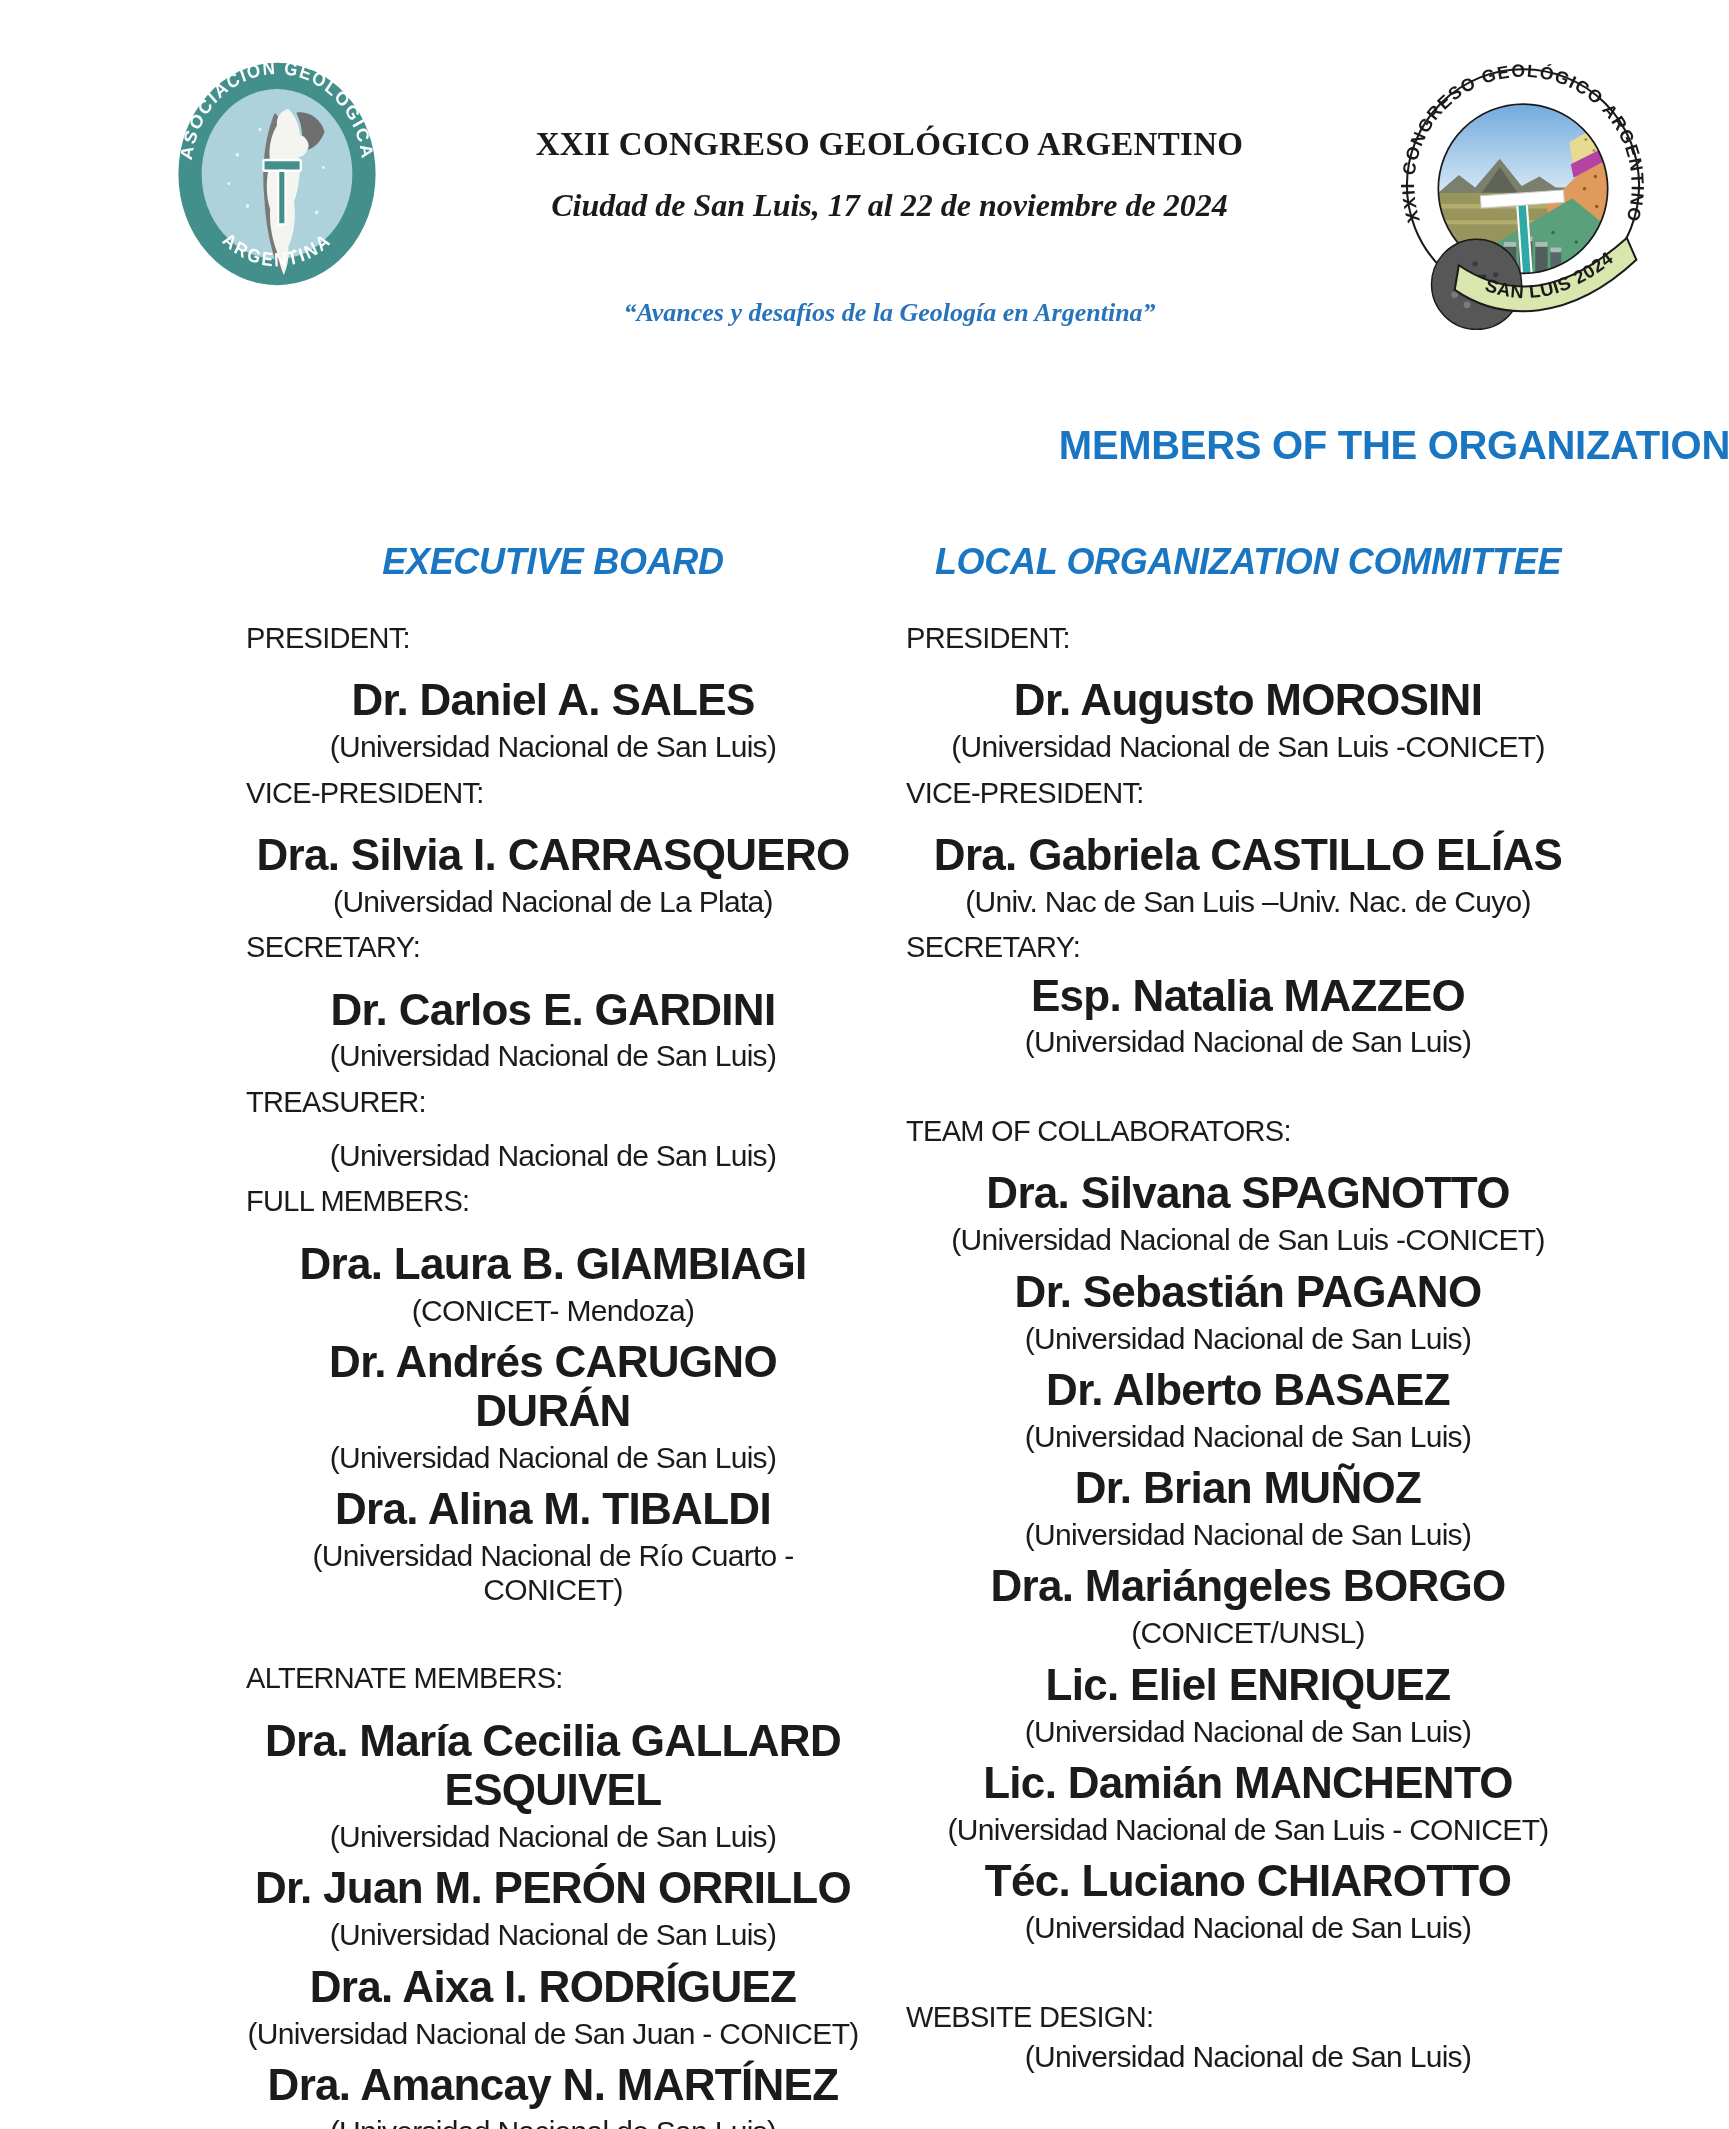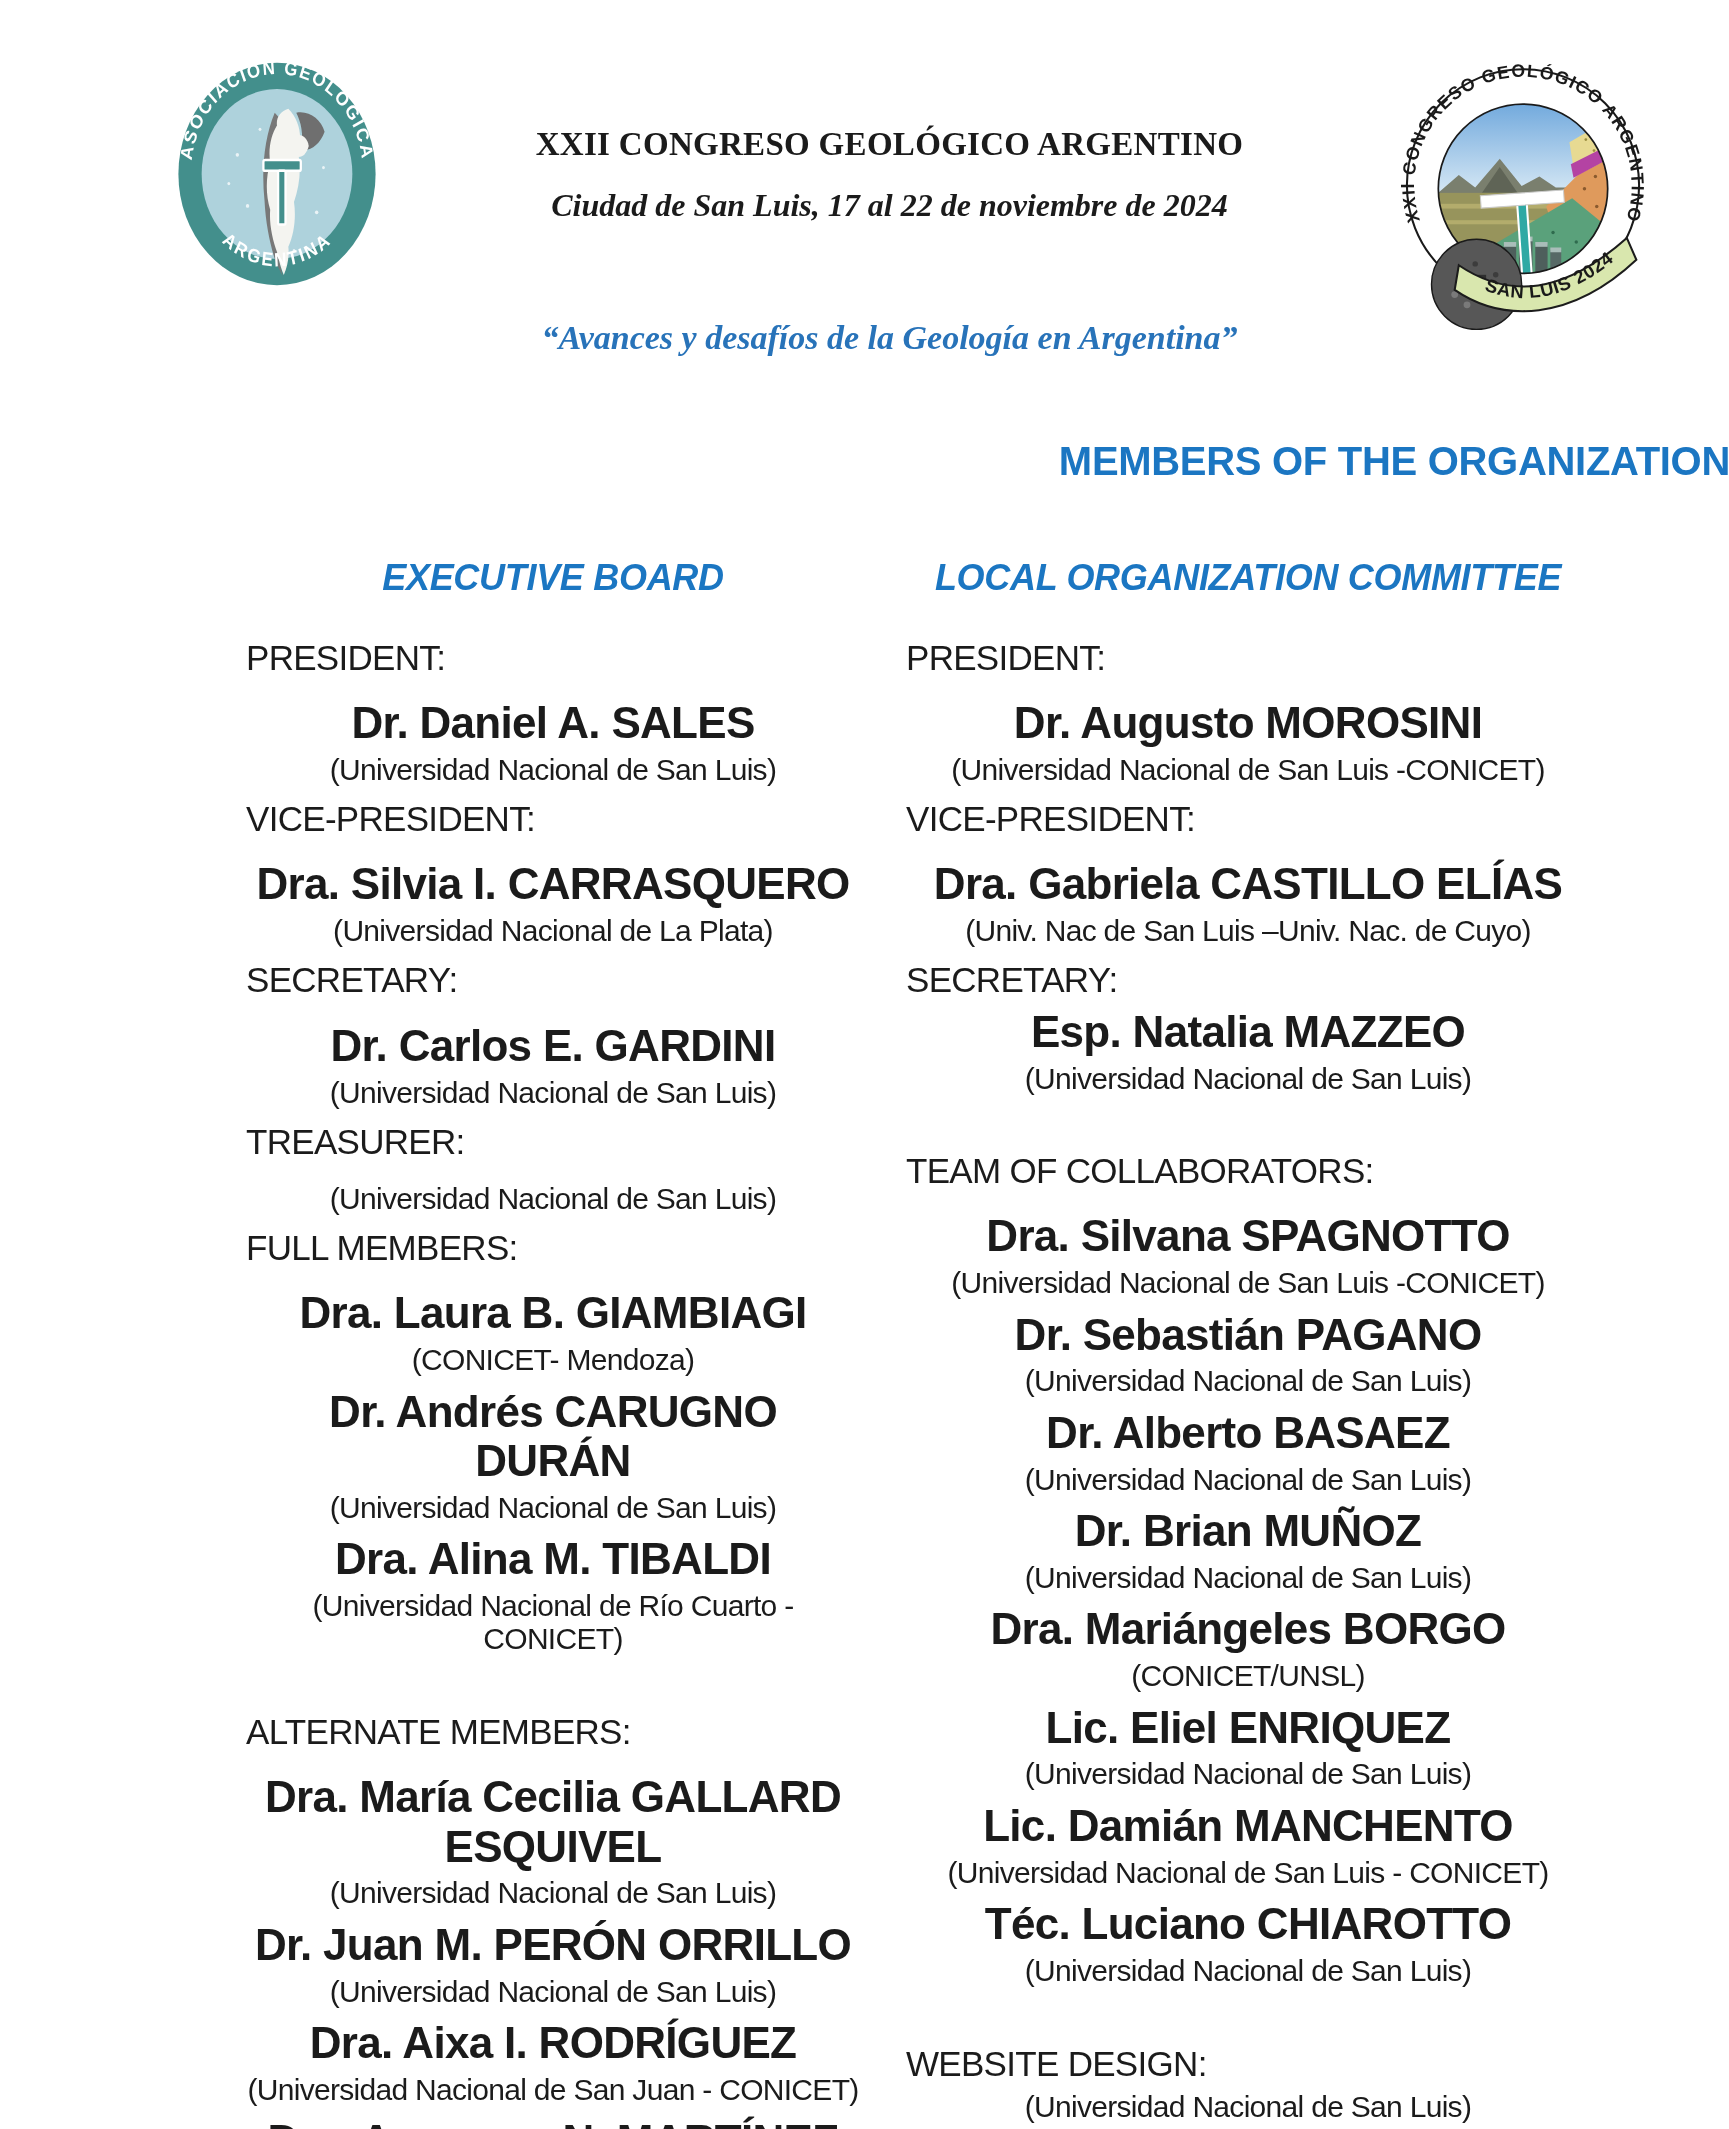"“Avances y desafíos de la" .congress-quote { font-size: 34px -> 26px; margin-top: 95px -> 74px }
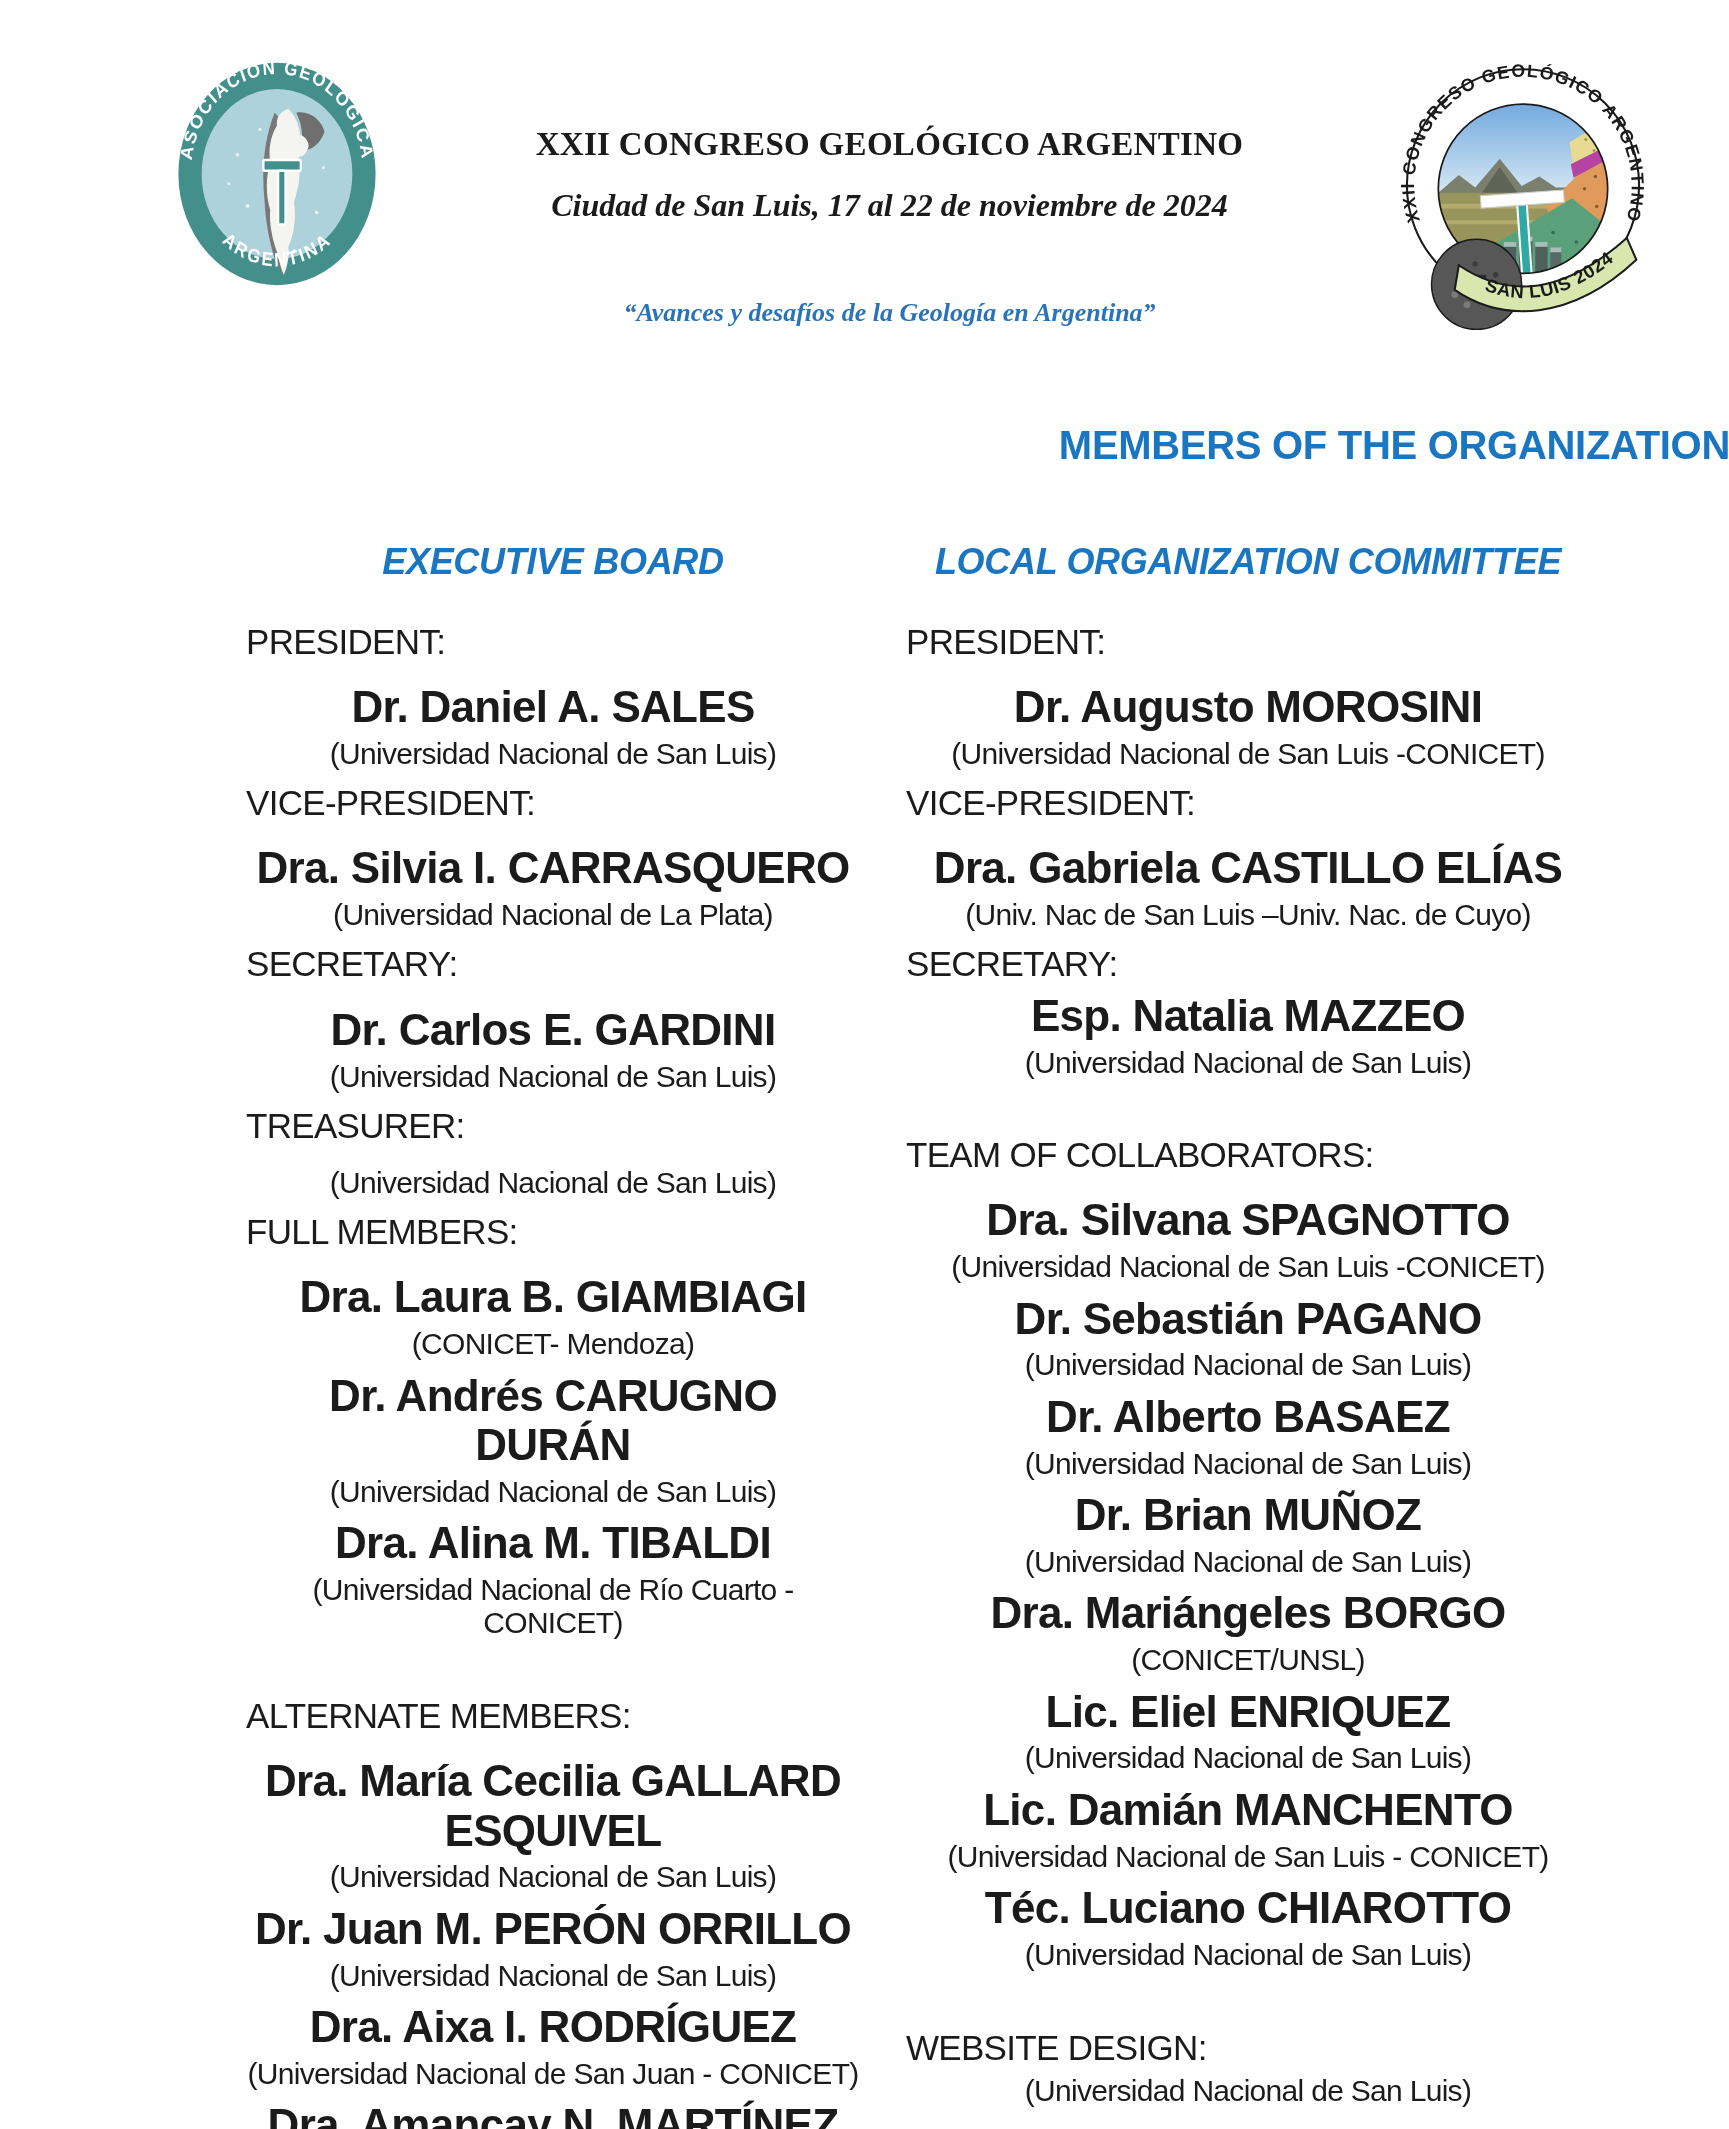"PRESIDENT:" .role-label { font-size: 35px -> 29px }
